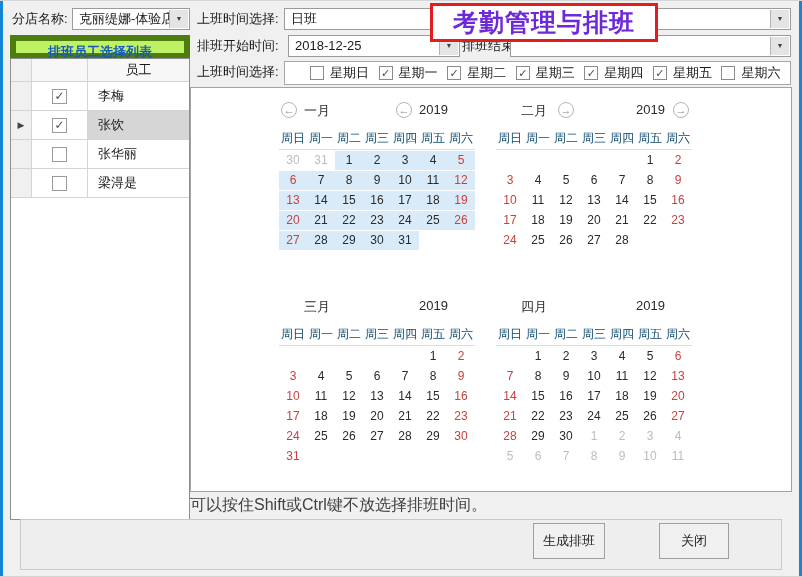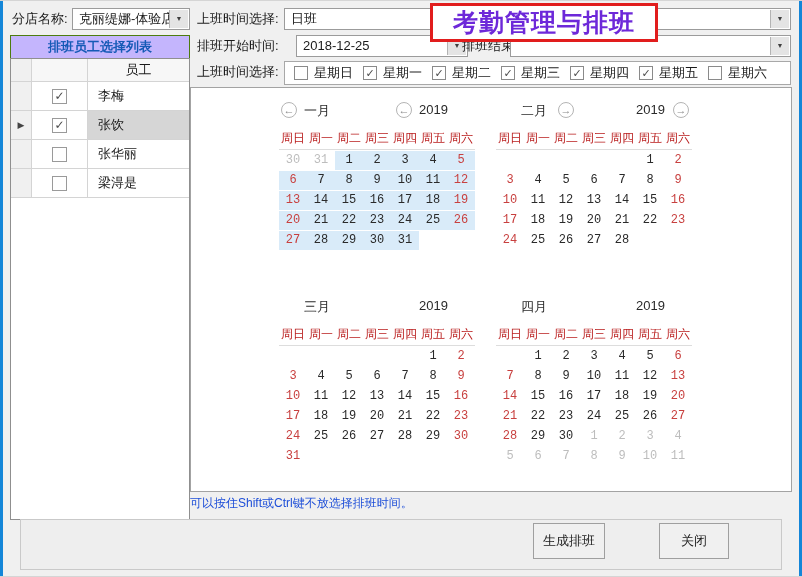"排班员工选择列表" .ep-header { background: #c4b5fd -> #bef264; border: 1px solid #4d7c0f -> 6px solid #4d7c0f }
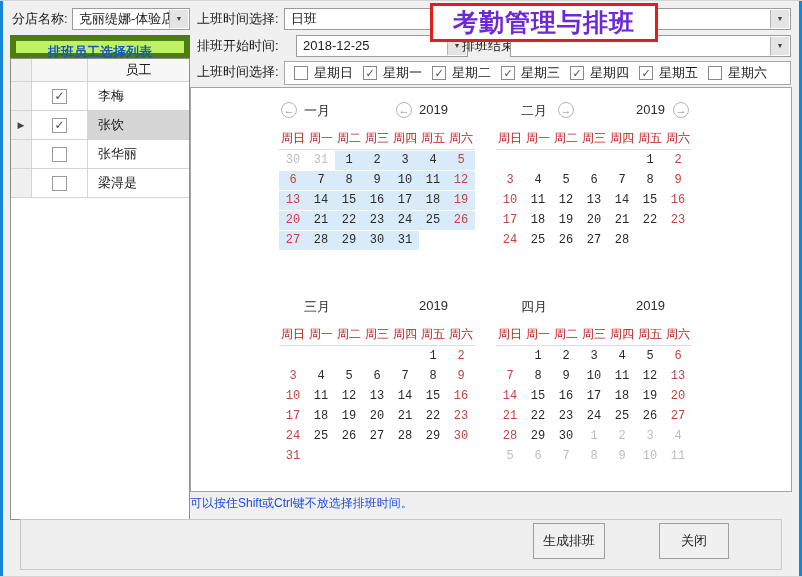"2018-12-25" div.combo { left: 296px -> 288px }
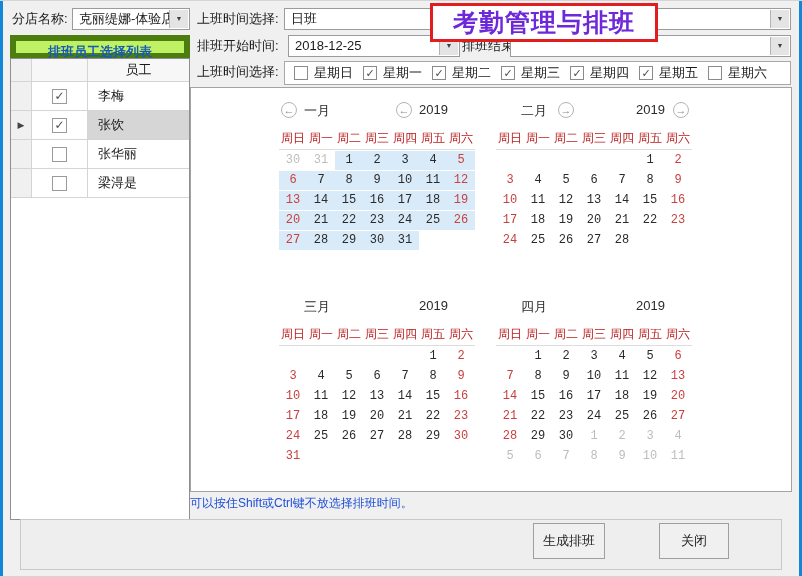"星期日" .cbgroup { padding-left: 9px -> 25px }
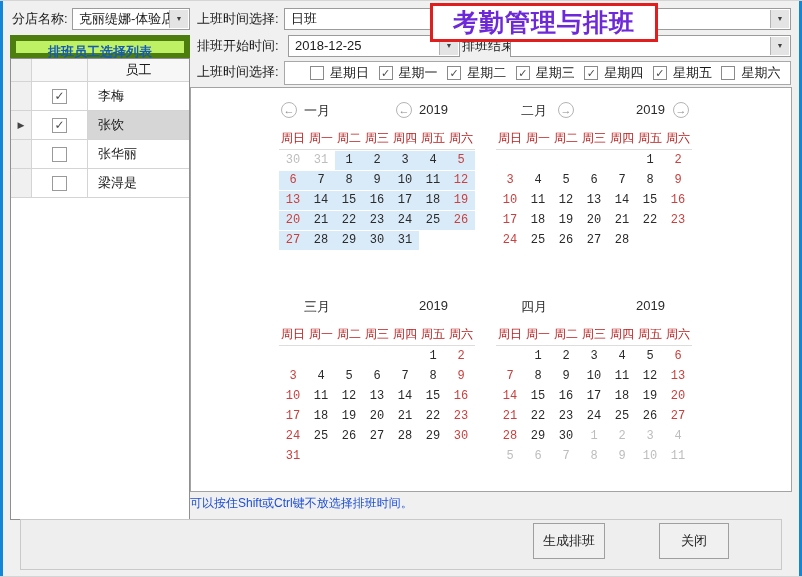"周日" .wk { color: #b91c1c -> #0c4a6e }
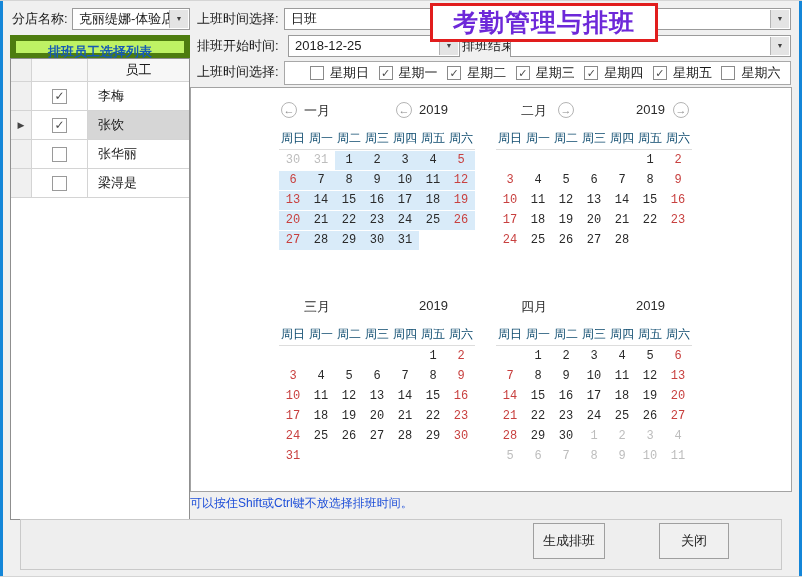"30" .drow { font-family: Liberation Mono, monospace -> none }
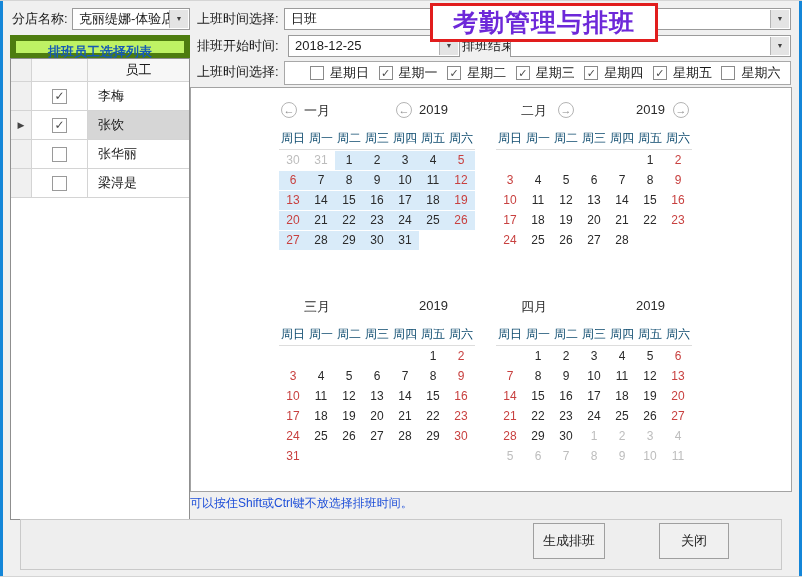"可以按住Shift或Ctrl键不放选择排班时间。" .hint { color: #1d4ed8 -> #404040; font-size: 12px -> 16px }
